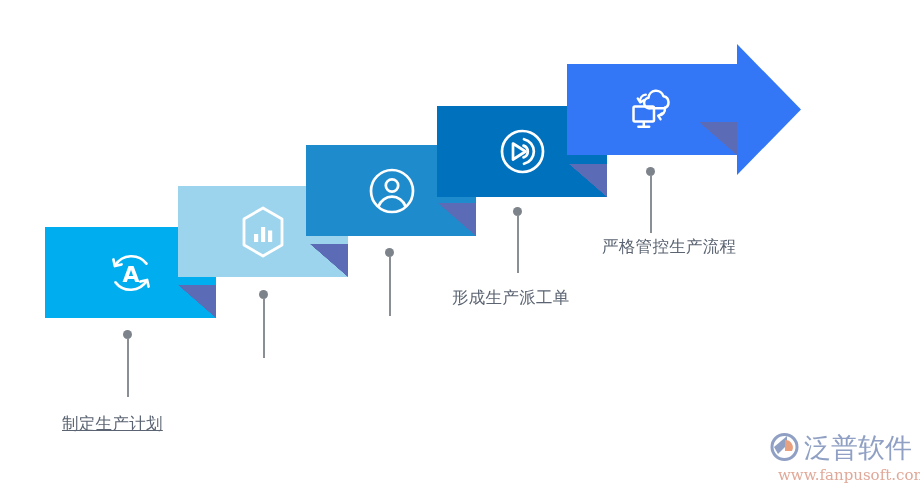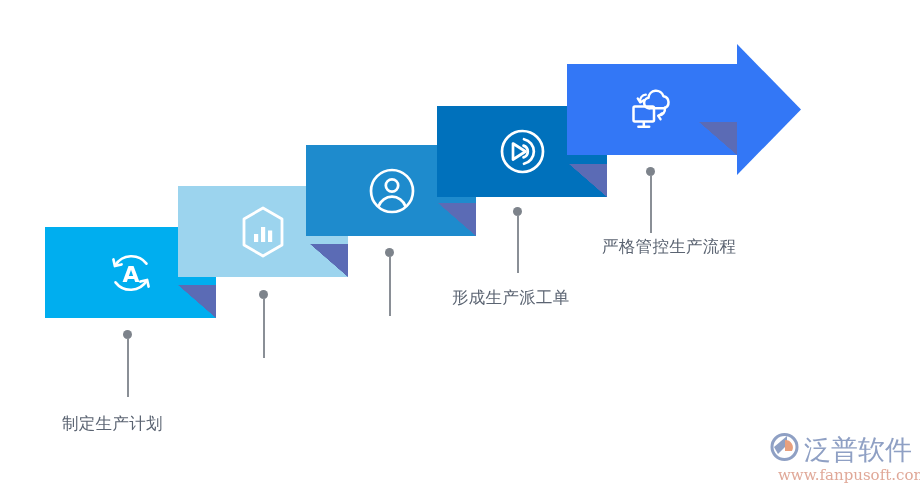"制定生产计划" div.caption { text-decoration: none -> underline }
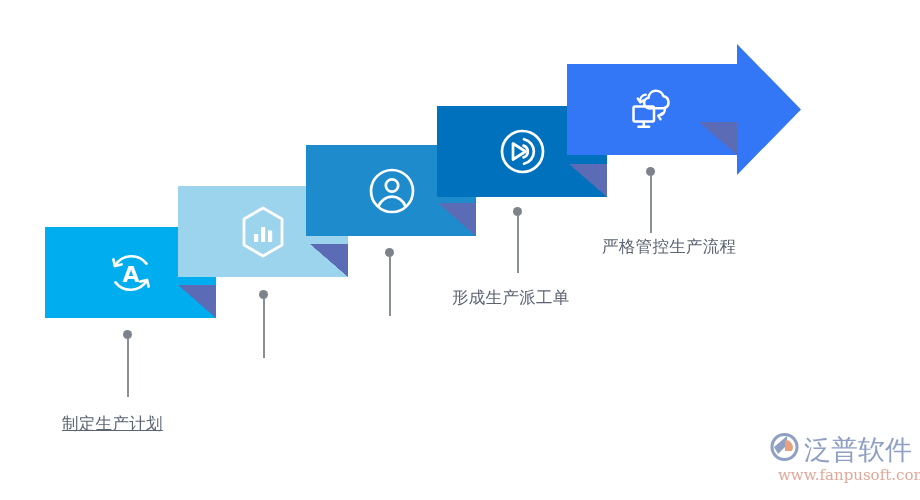"泛普软件" #wm-brand { font-family: Liberation Sans, sans-serif -> Liberation Mono, monospace }
